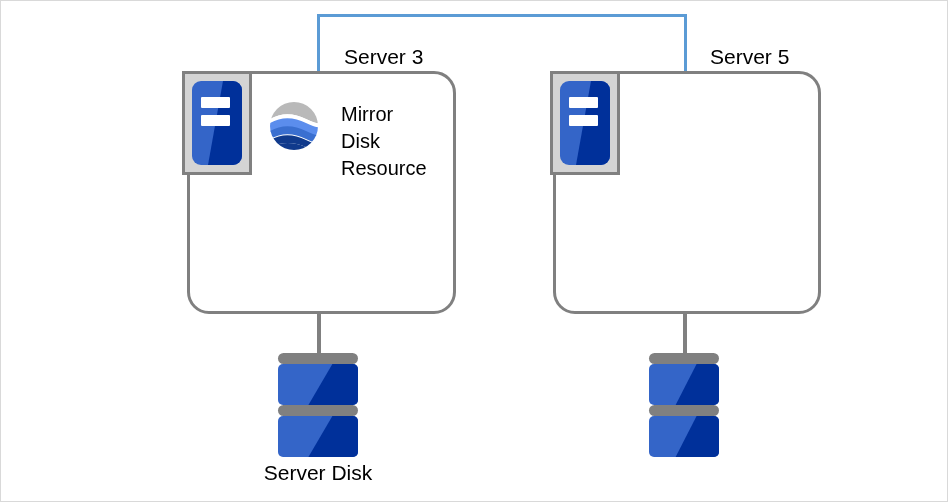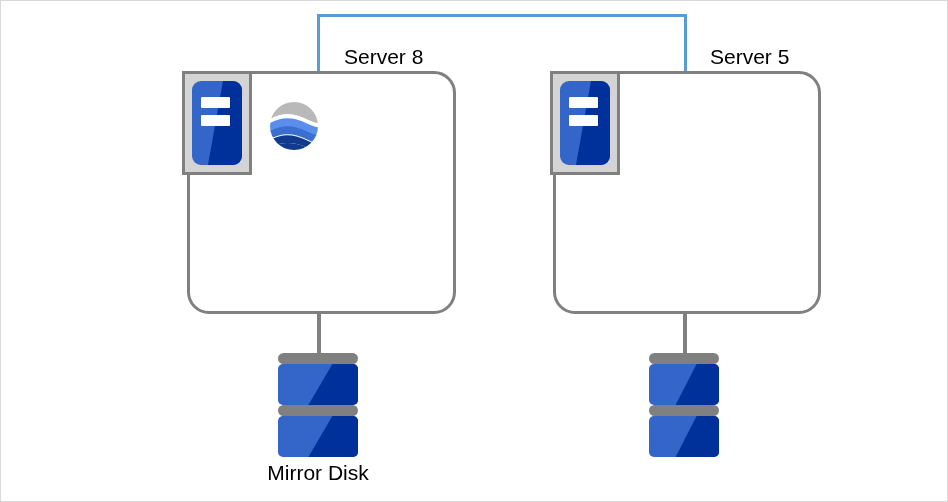"Server 8" div.server-label { text: 8 -> 3 }
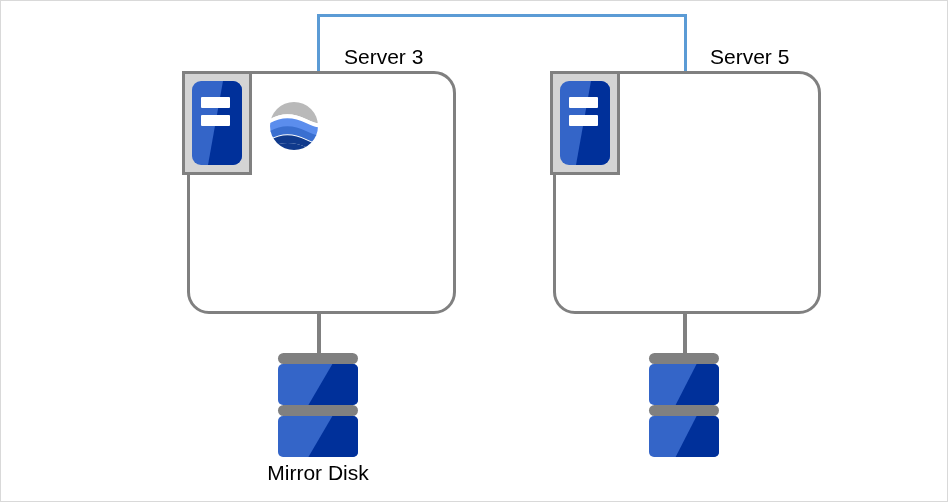"Mirror" div.resource-caption { html: none -> <div>Mirror Disk Resource</div> }
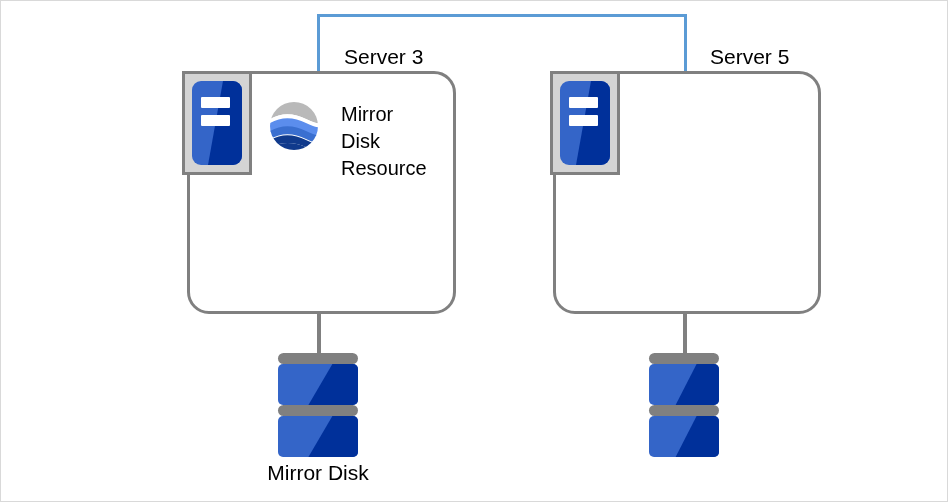"Mirror Disk" div.disk-caption { text: Mirror -> Server }
